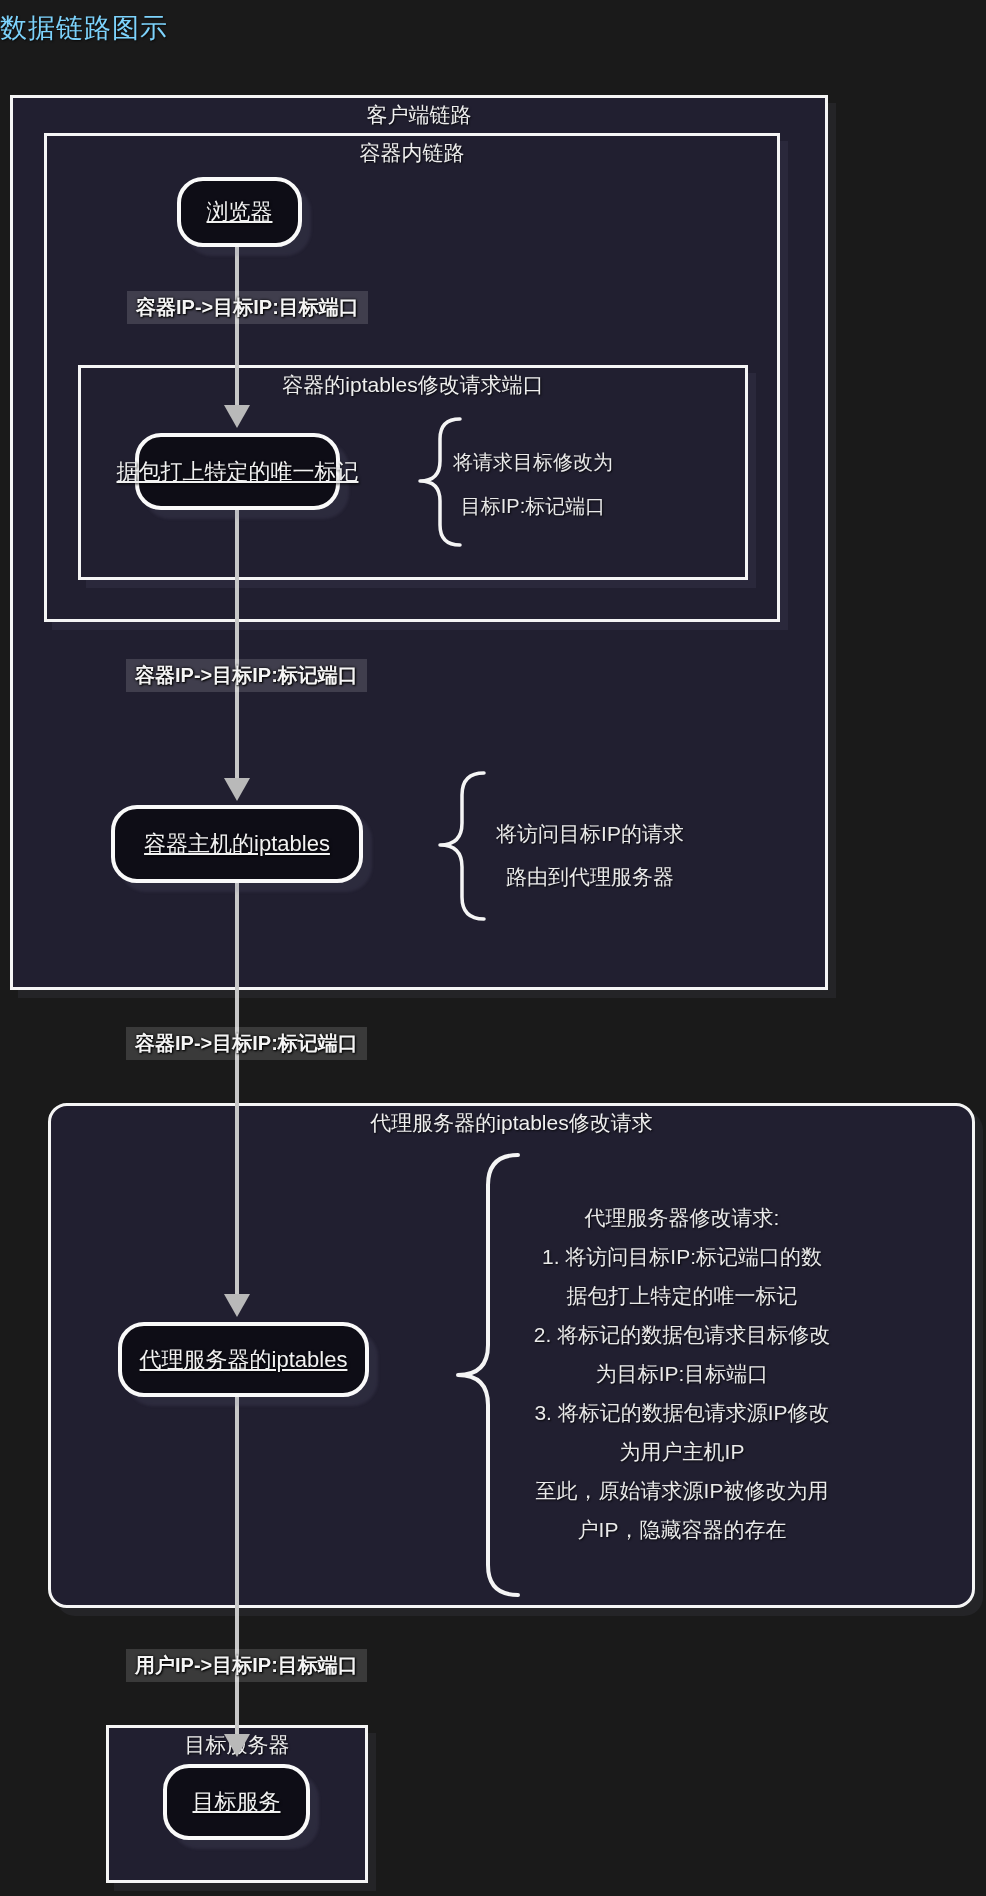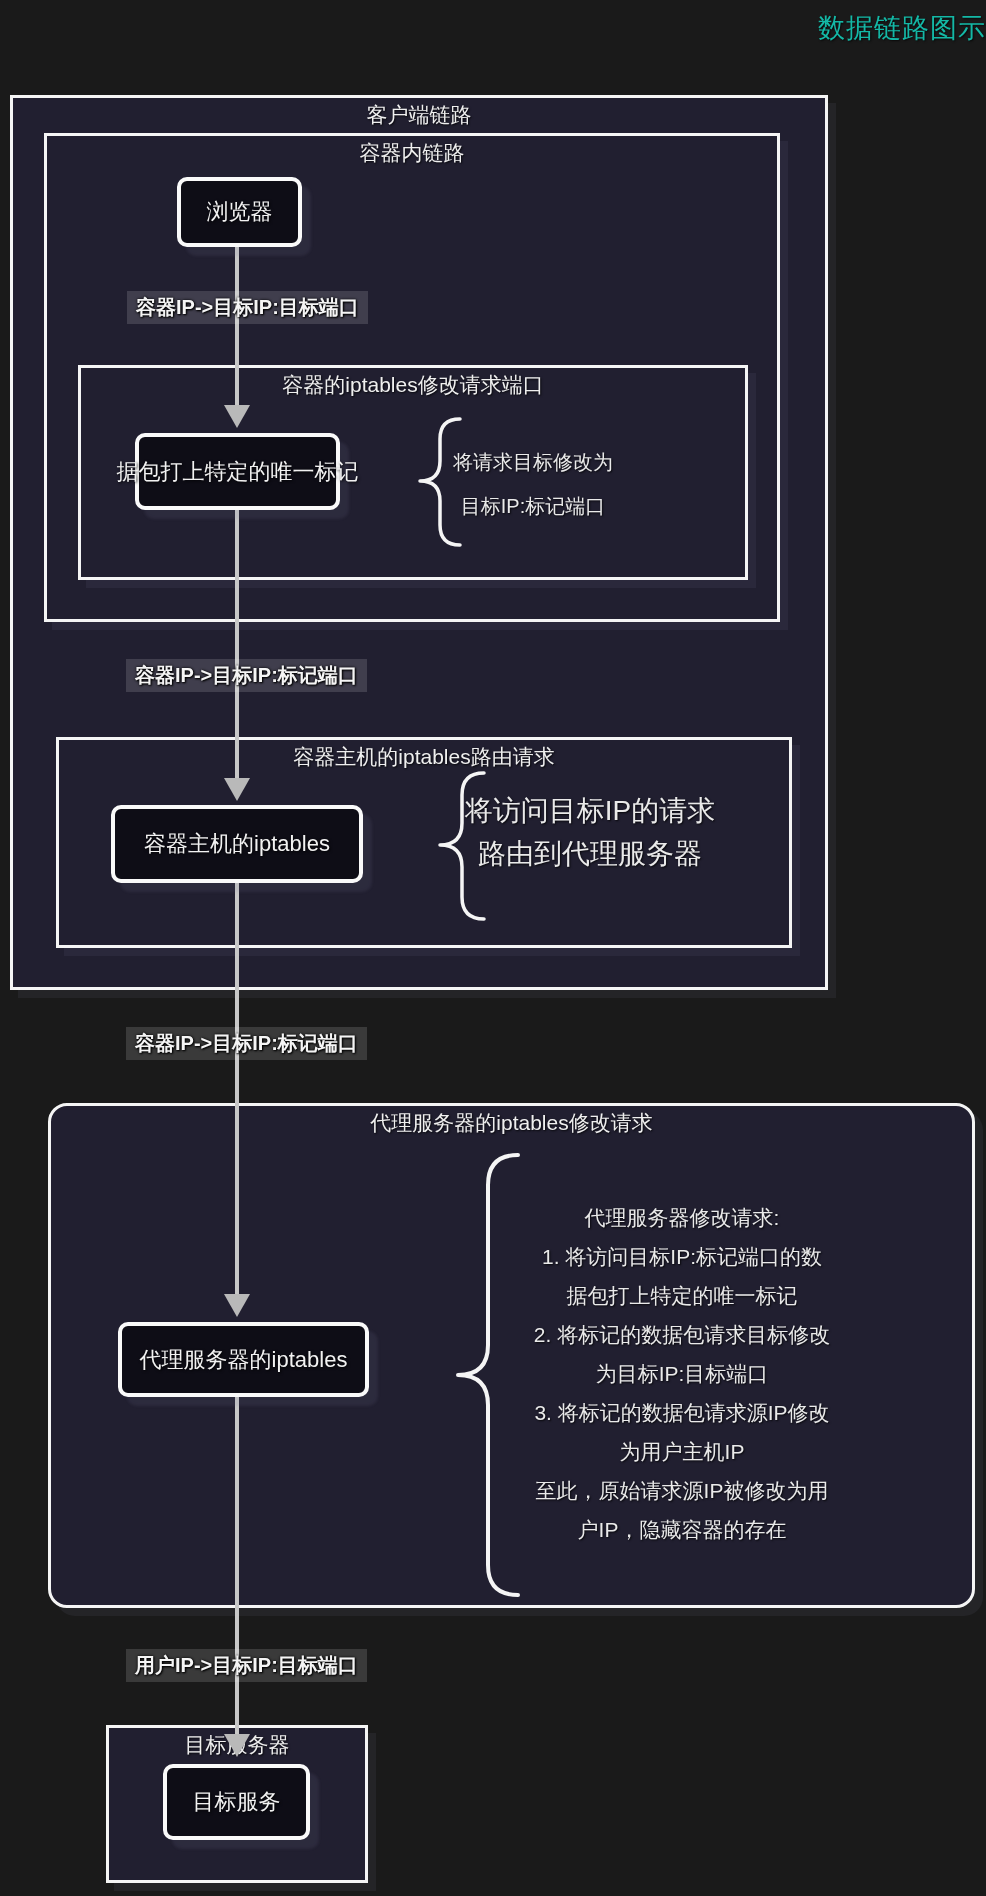"数据链路图示" .title { color: #14b8a6 -> #7dd3fc; text-align: right -> left }
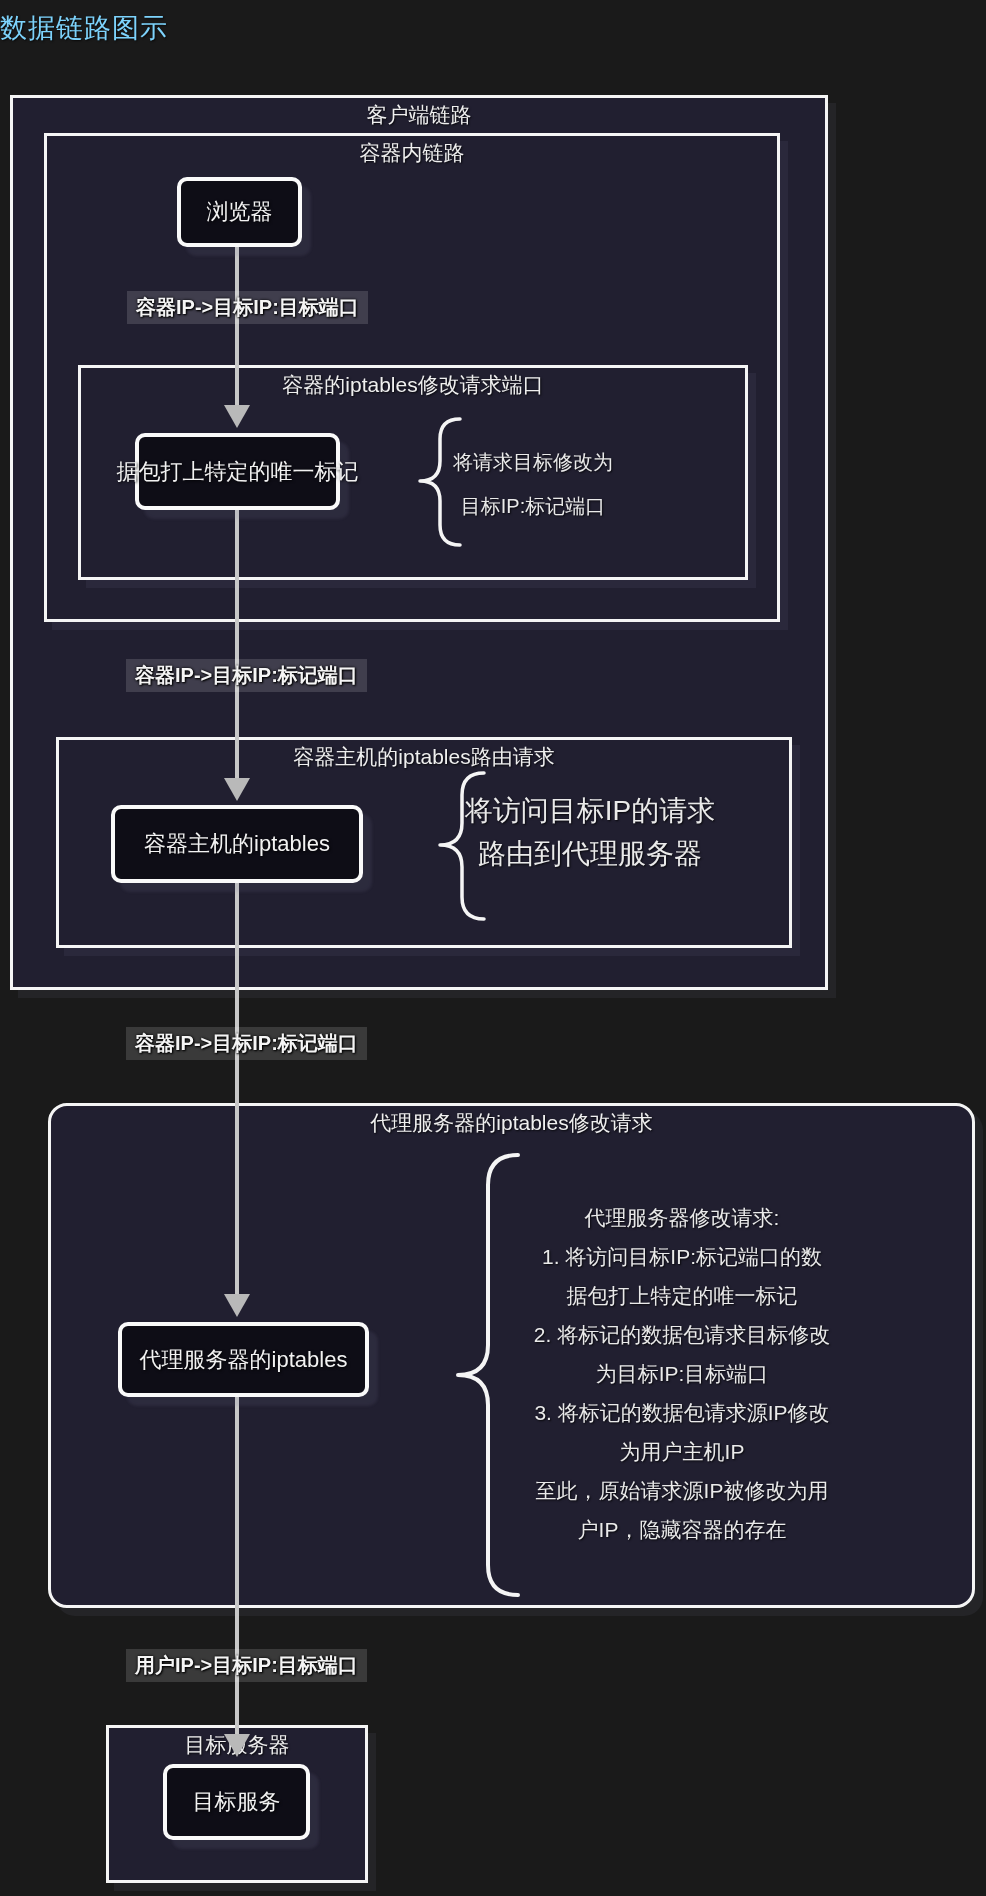"浏览器" .node { border-radius: 10px -> 26px; text-decoration: none -> underline }
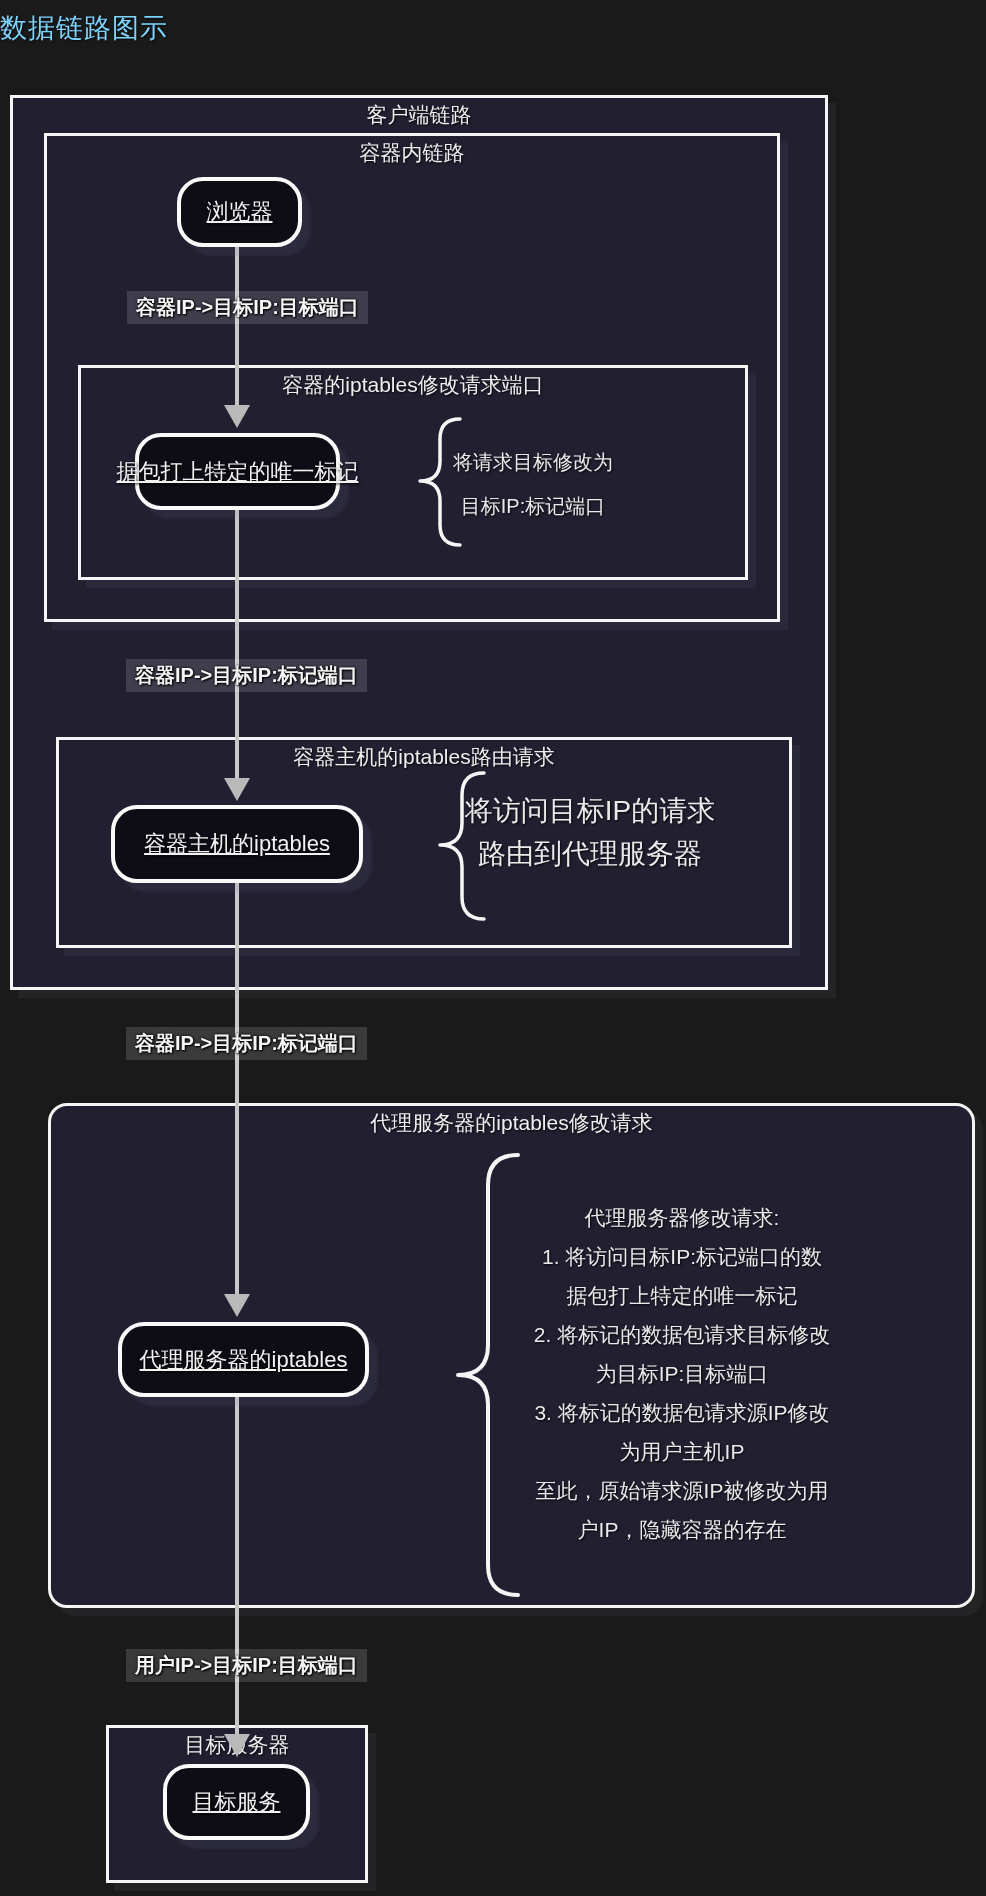"容器主机的iptables路由请求" div.gbox { html: <div> <div>容器主机的iptables路由请求</div> </div> -> none }
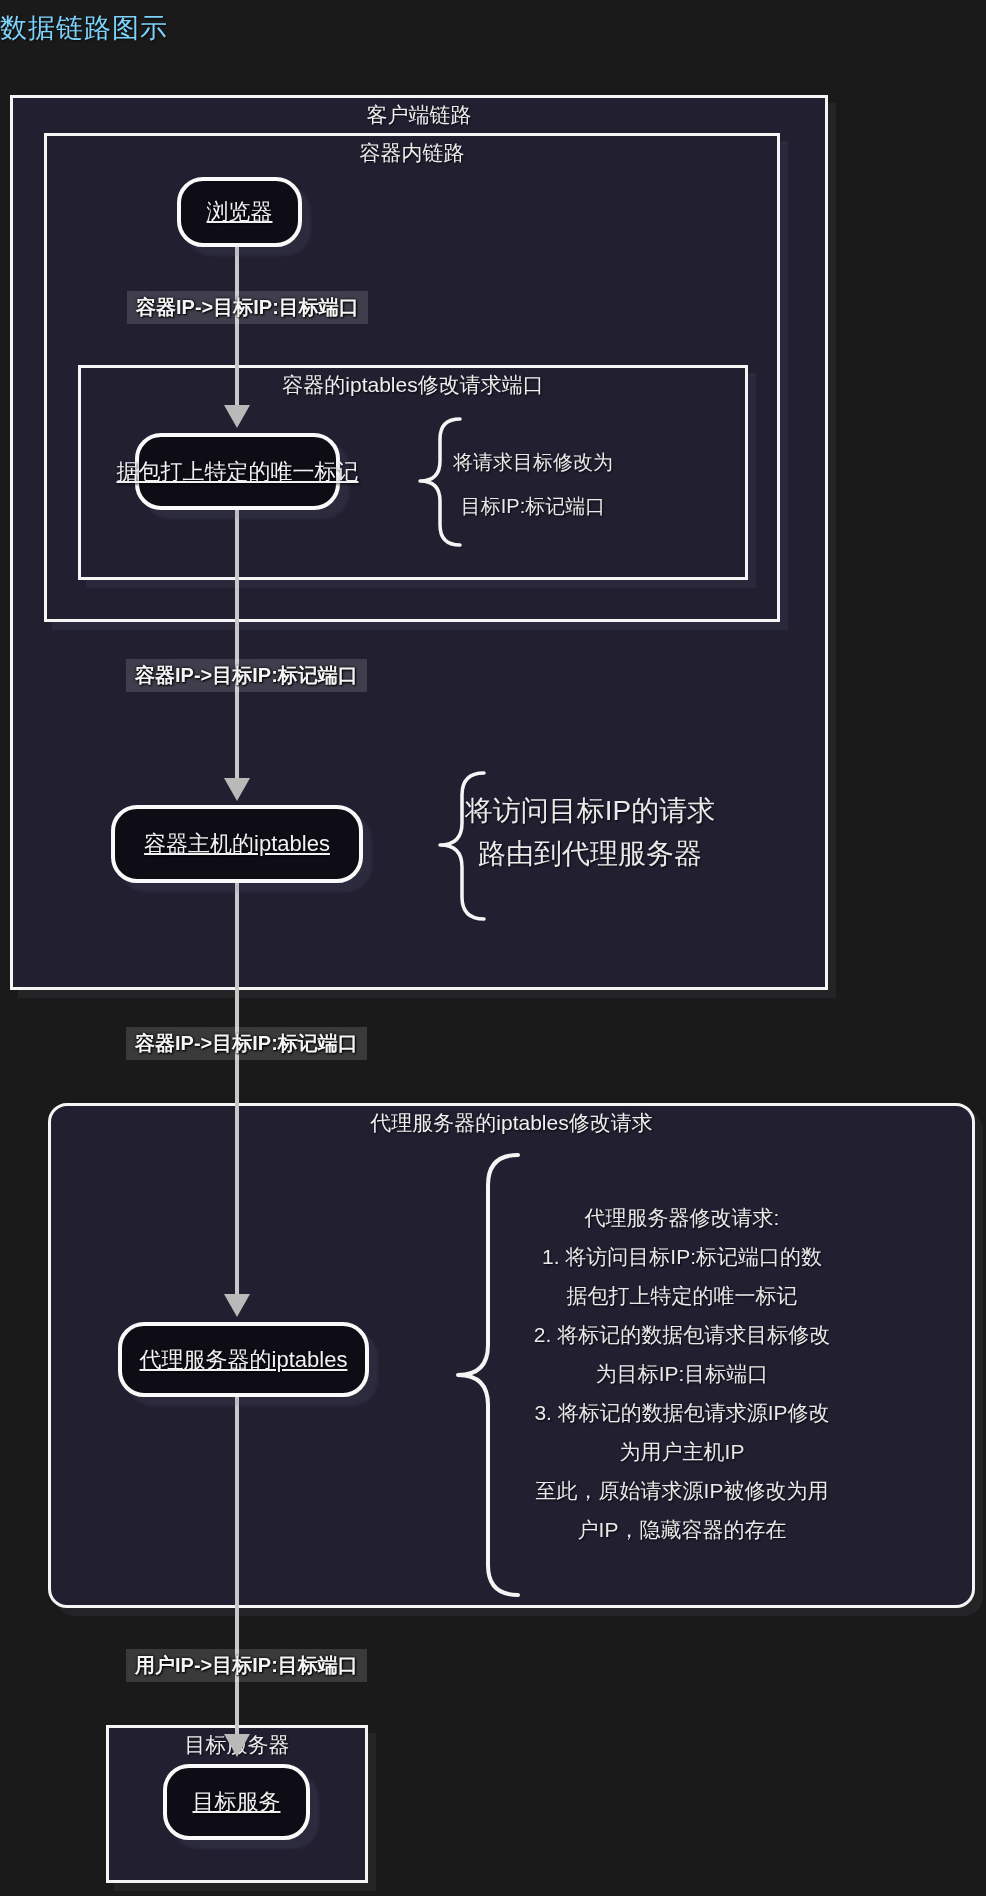"将访问目标IP的请求" .note2 { font-size: 28px -> 21px; top: 789px -> 812px }
